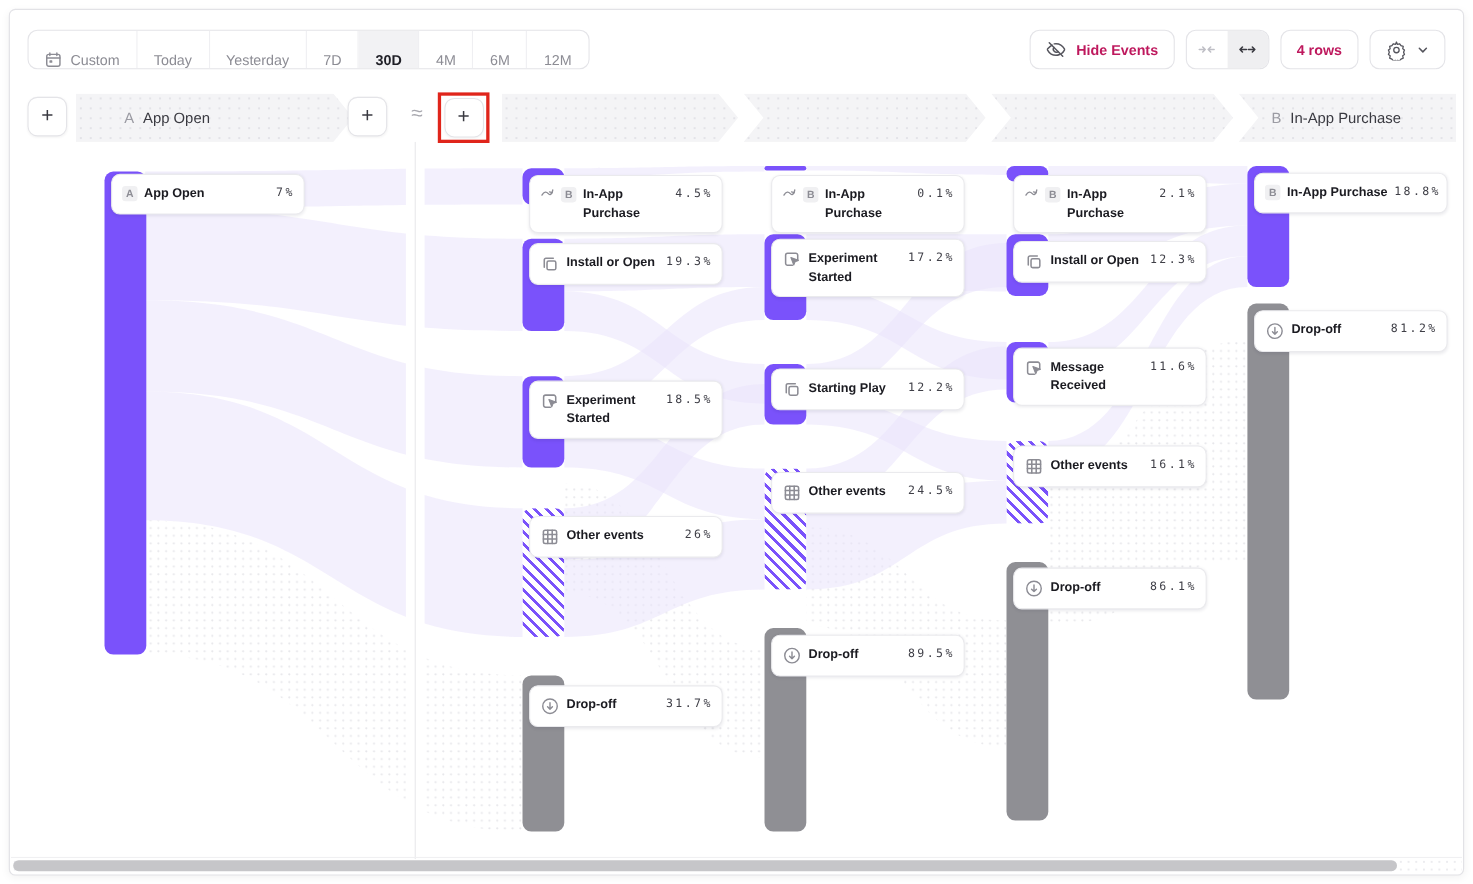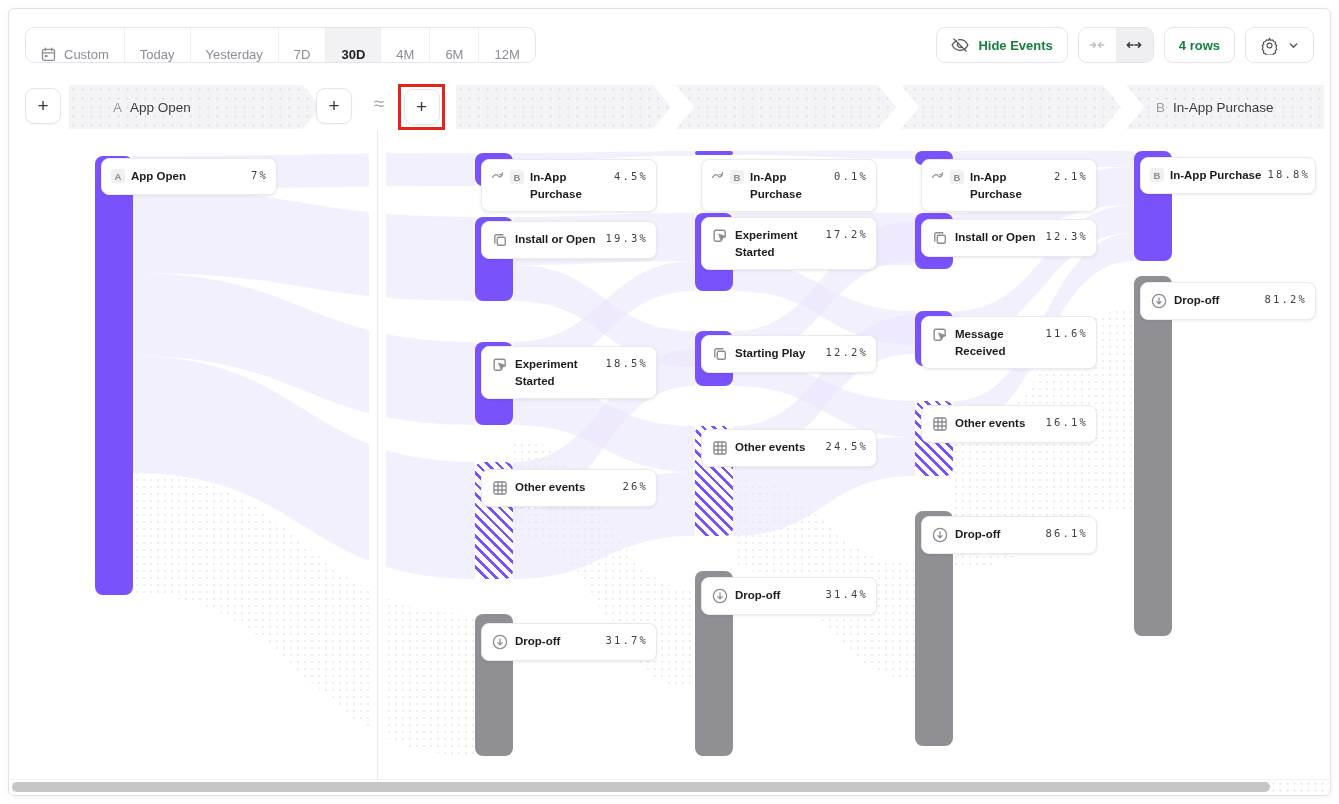"Hide Events" .tb-btn { color: #15803d -> #be185d }
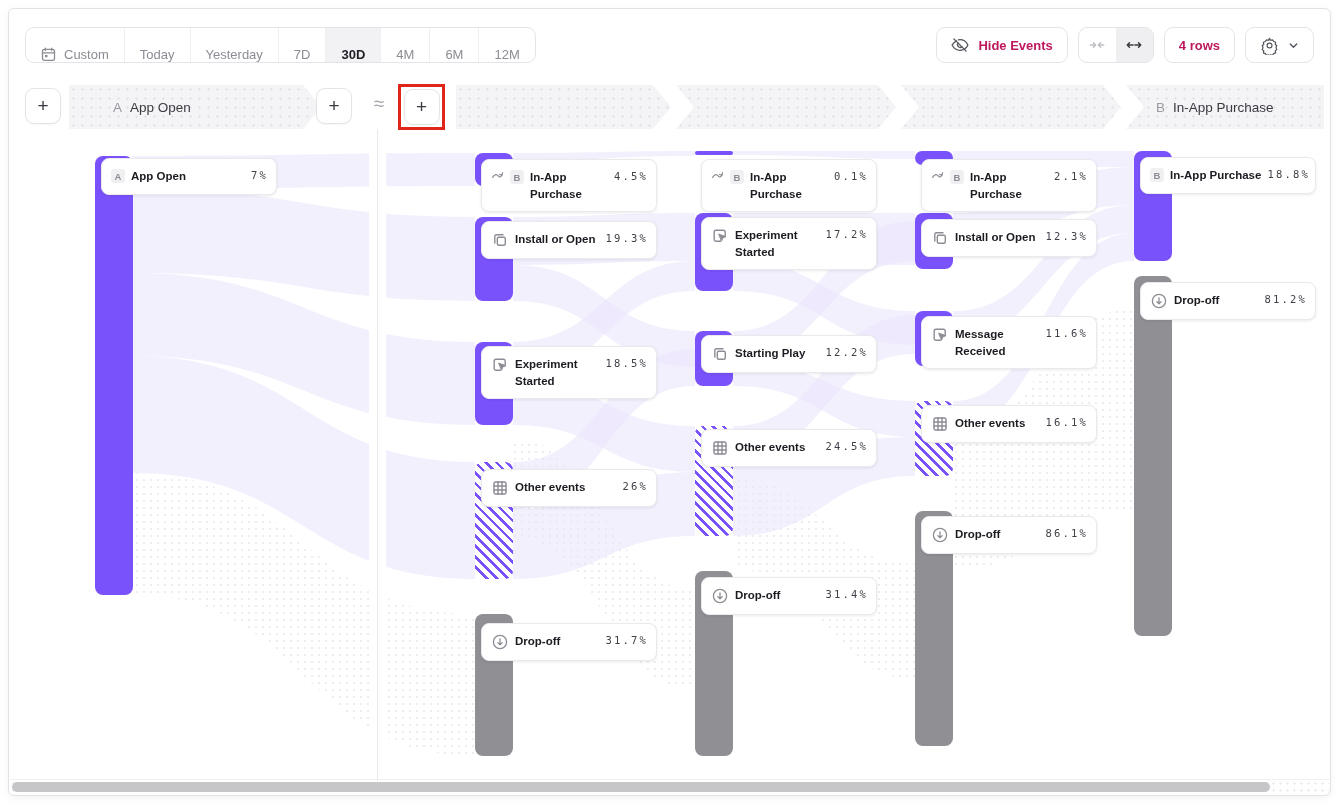"31.4%" span.n-pct { text: 31.4% -> 89.5% }
